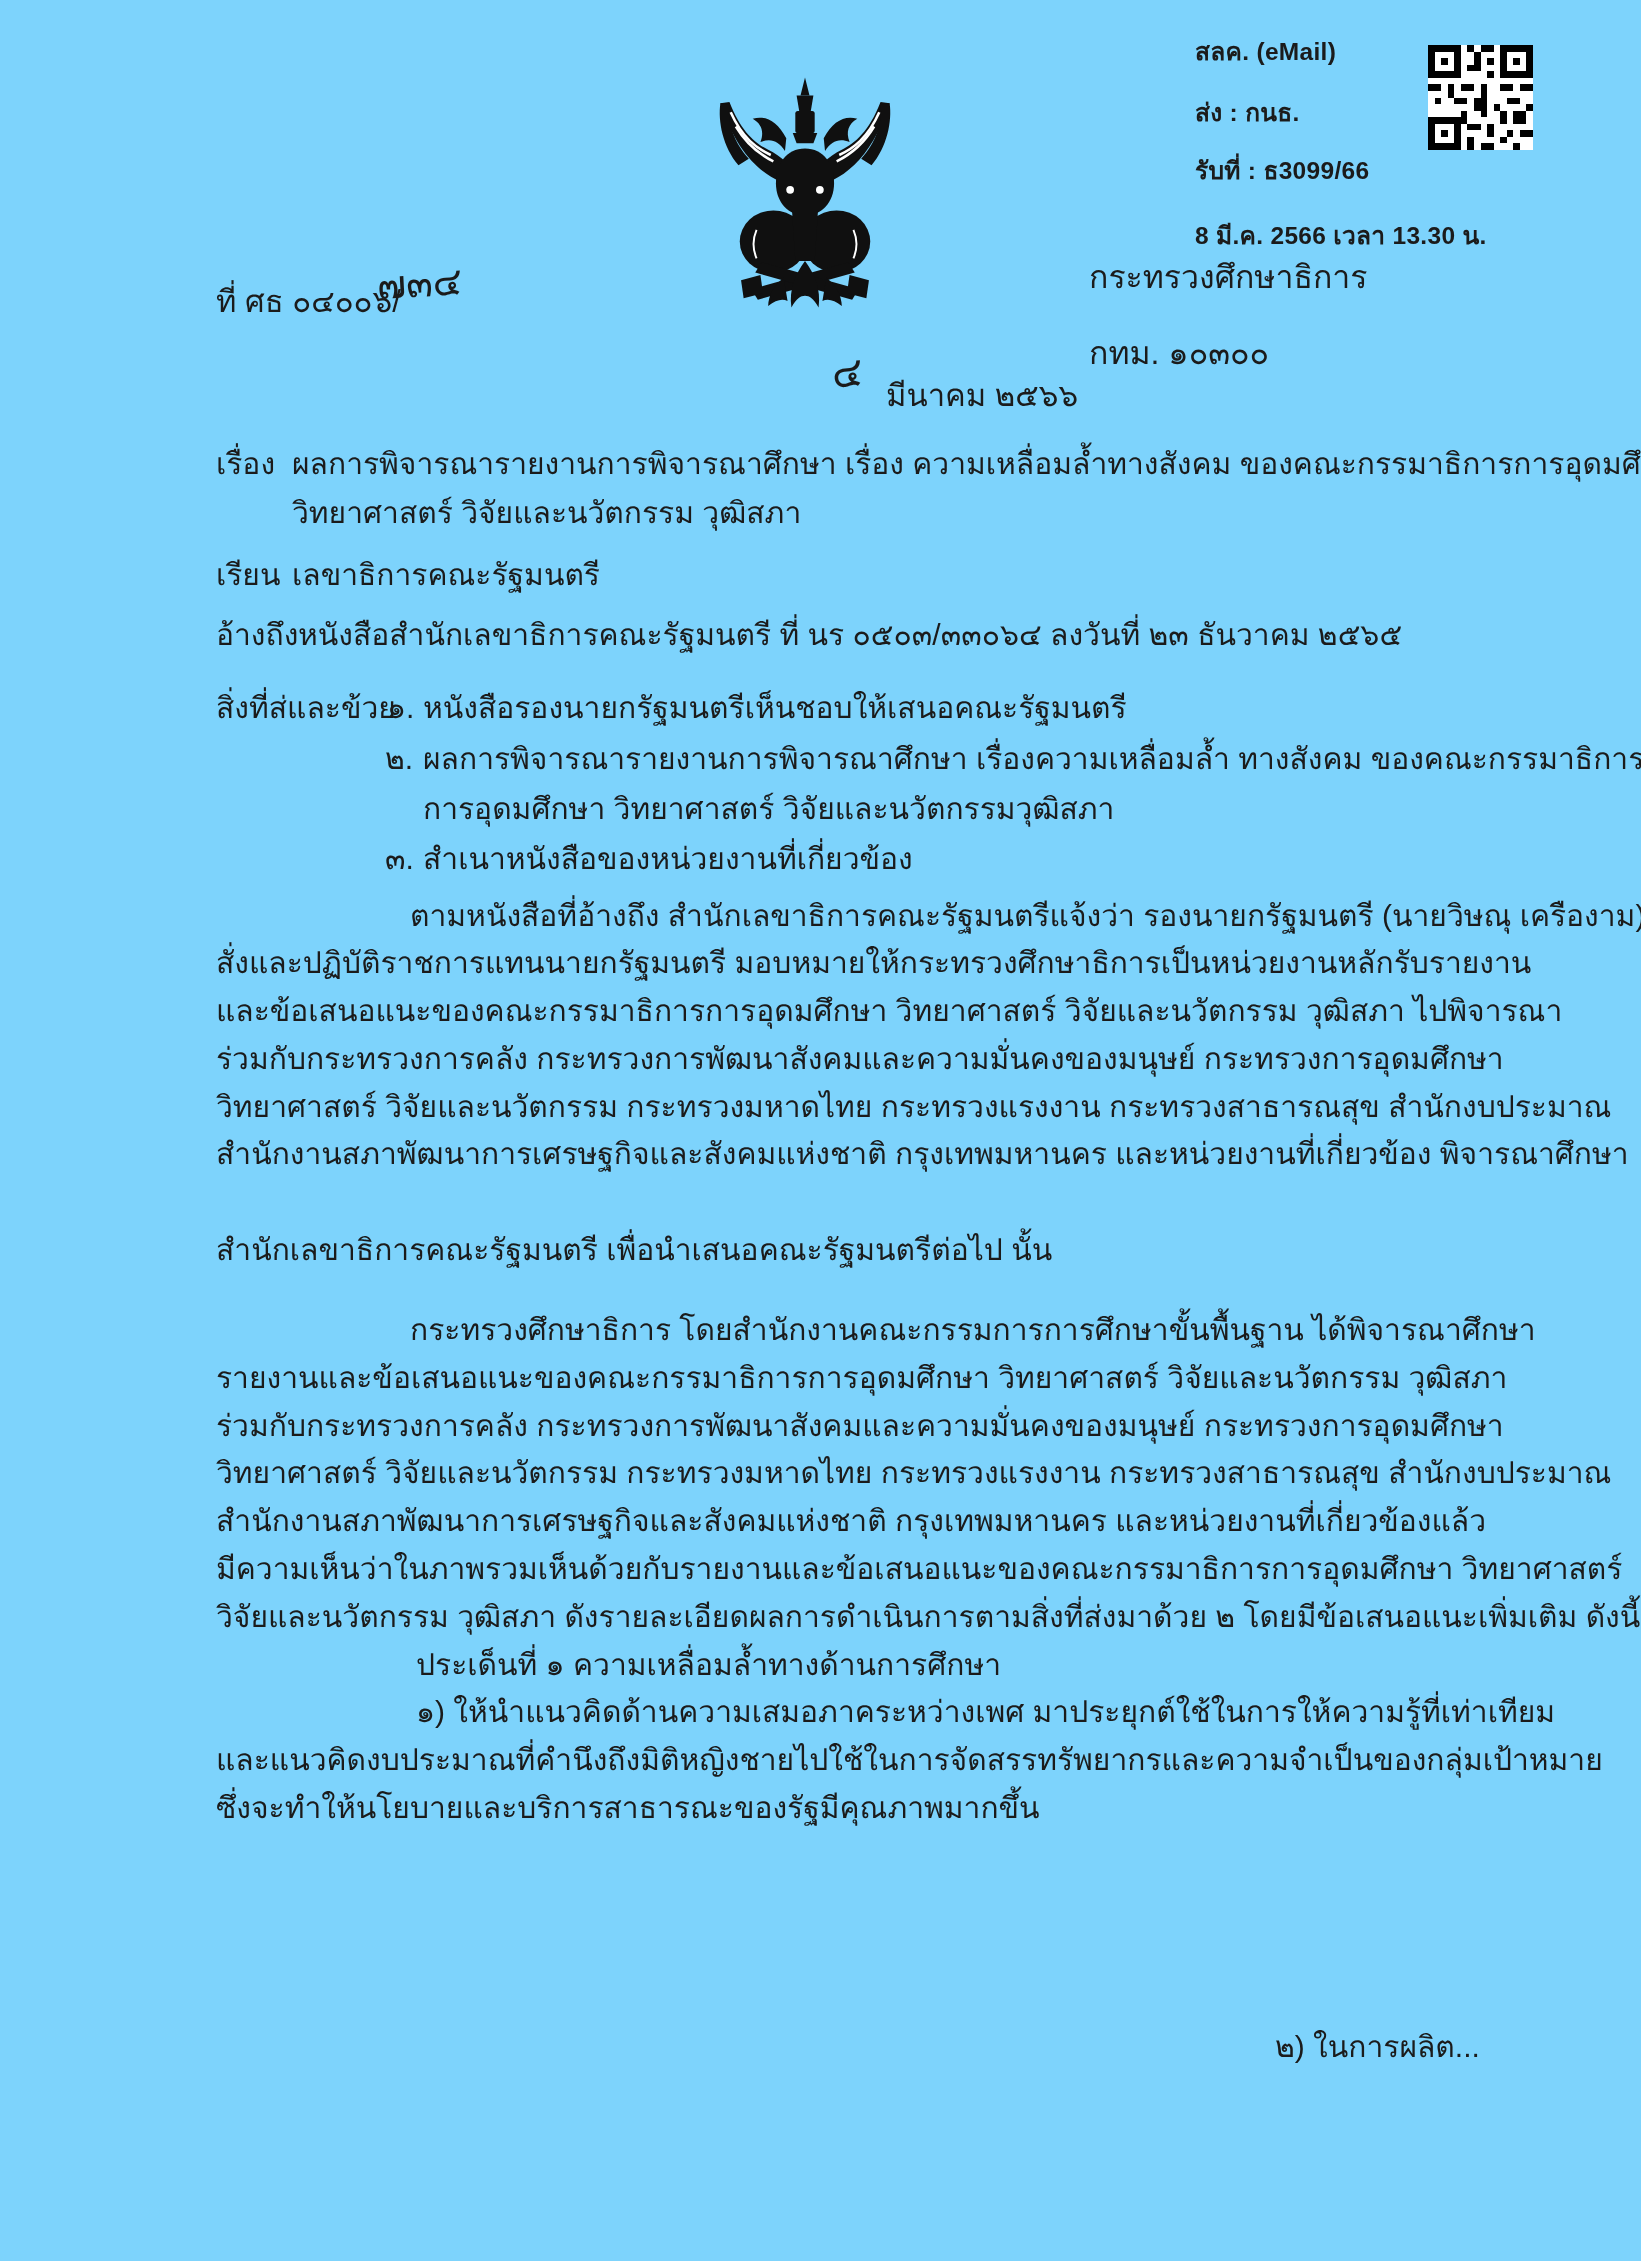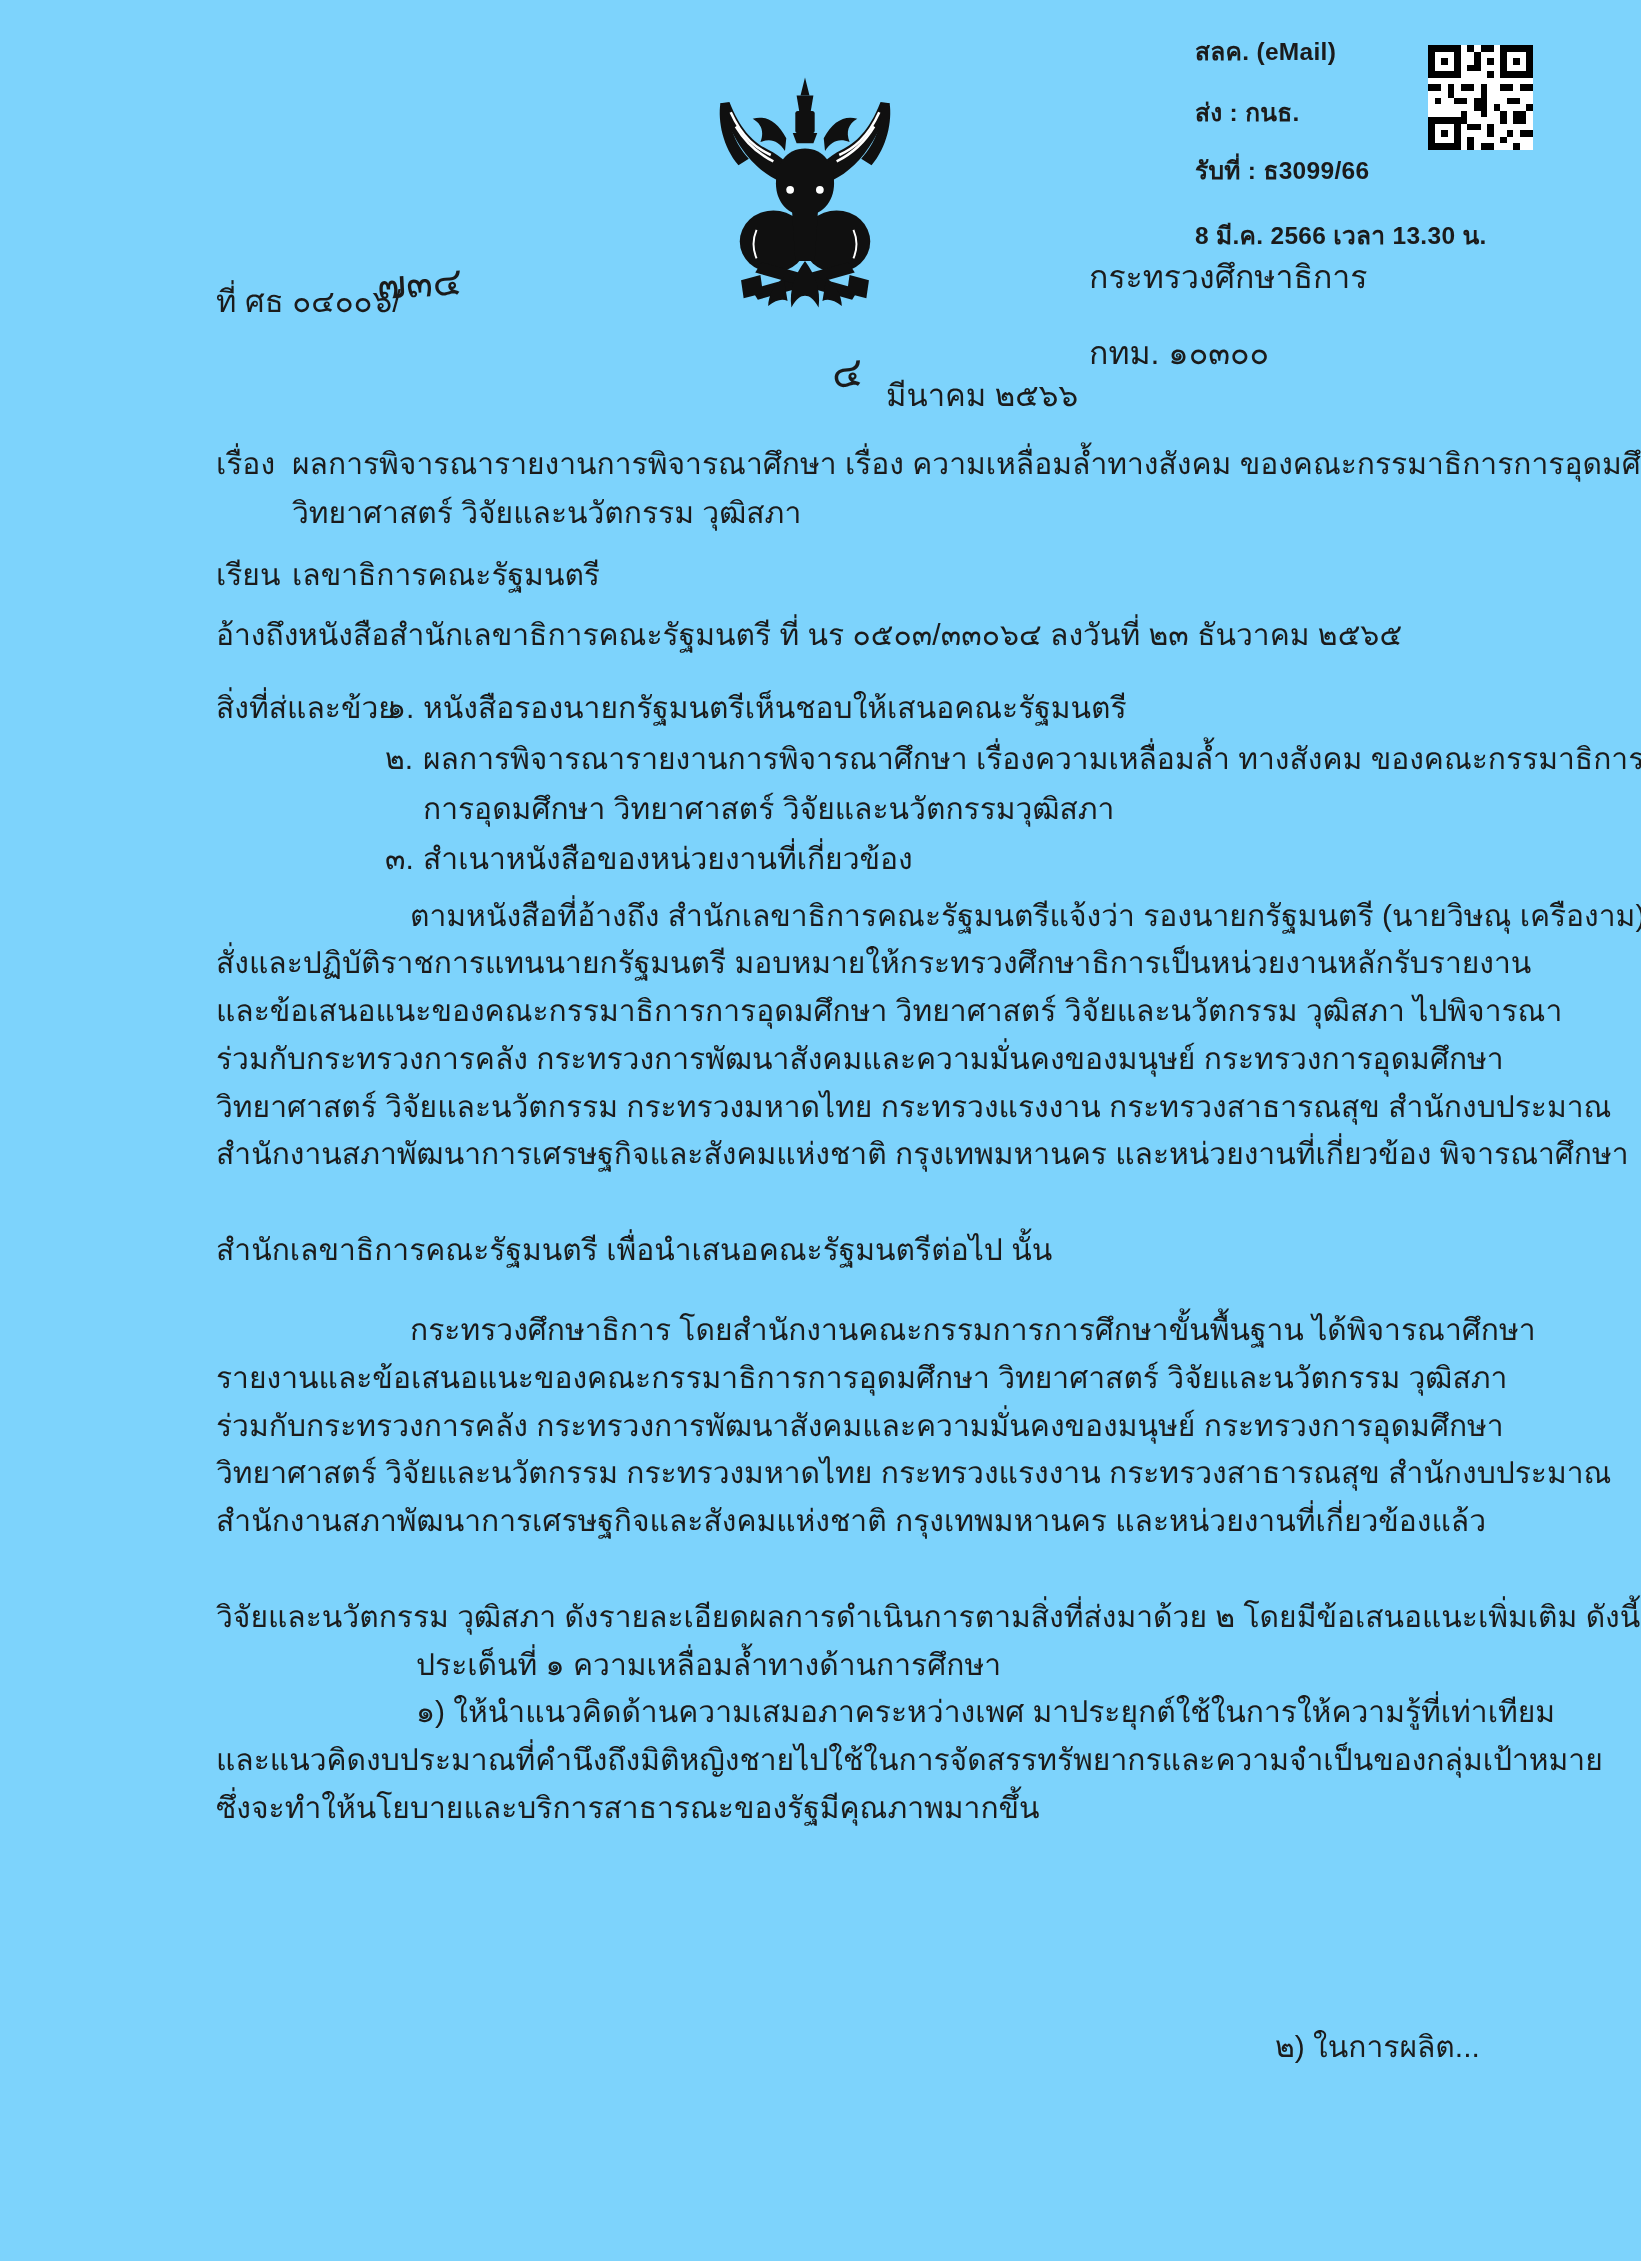"มีความเห็นว่าในภาพรวมเห็นด้วยกับรายงานแล" div.t { html: none -> <div>มีความเห็นว่าในภาพรวมเห็นด้วยกับรายงานและข้อเสนอแนะของคณะกรรมาธิการการอุดมศึกษา วิทยาศาสตร์</div> }
